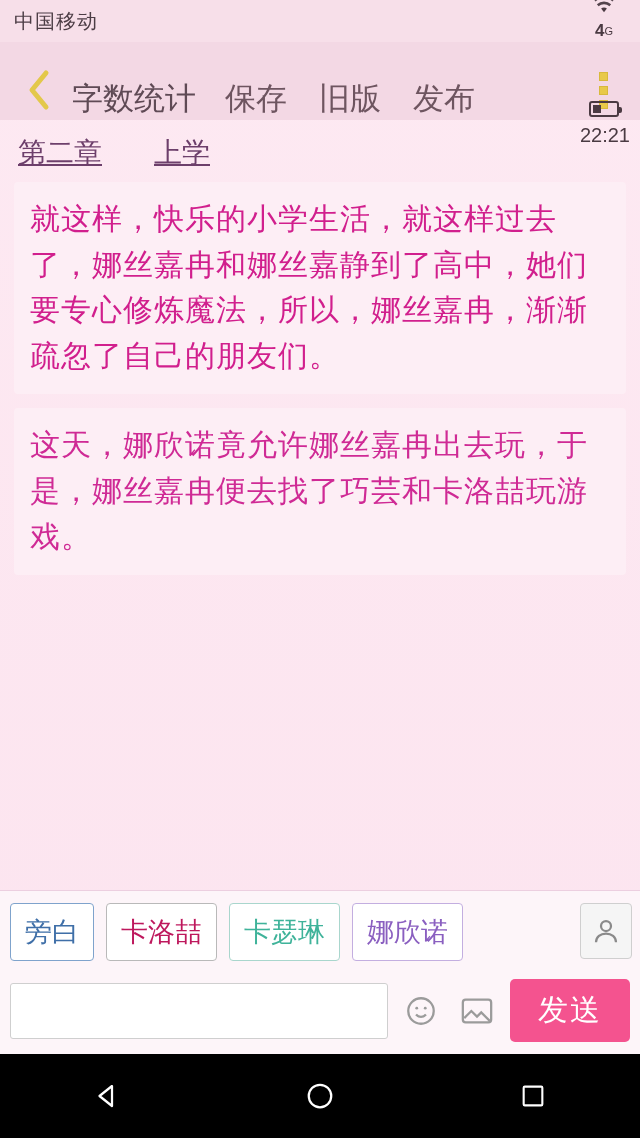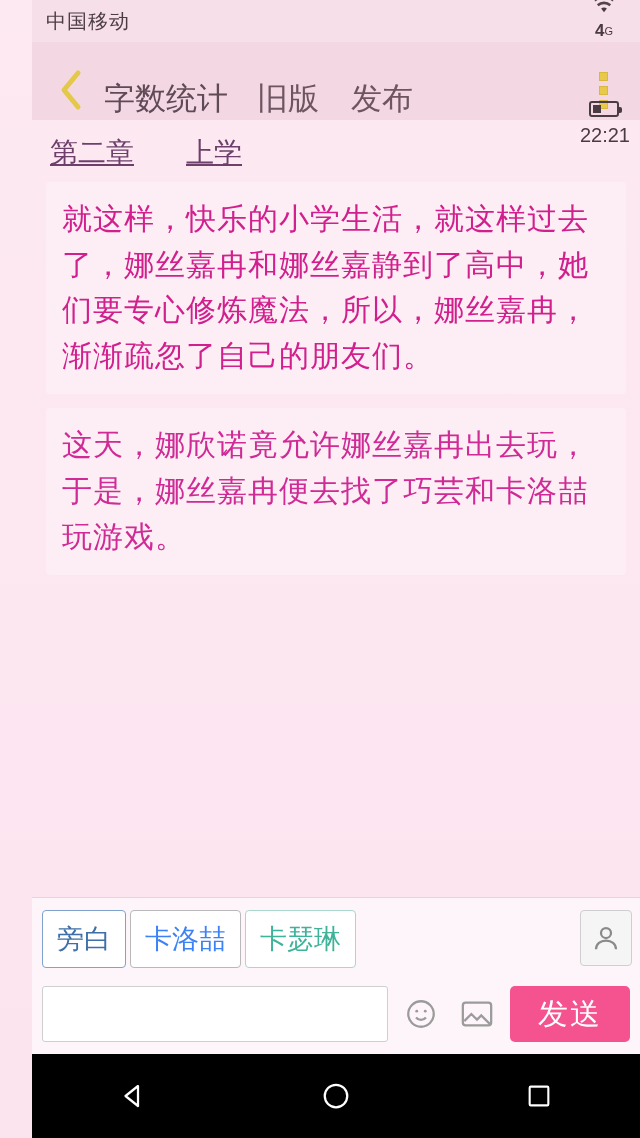"中国移动" #app { padding-left: 32px -> none }
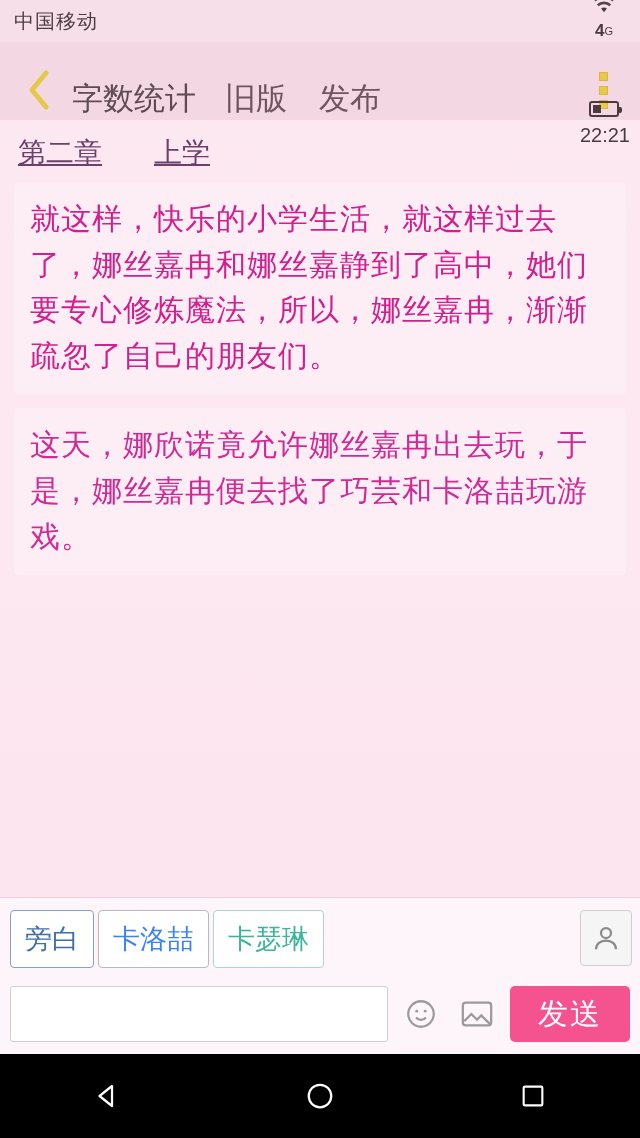"保存" div.appbar-item { html: none -> <div>保存</div> }
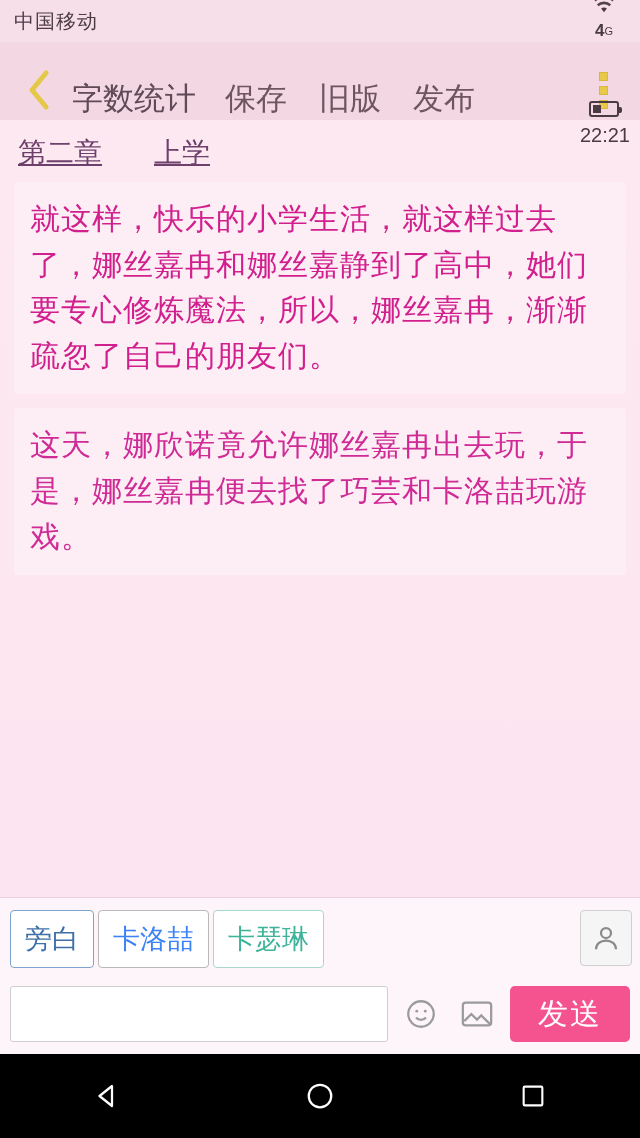"旁白" .chips { gap: 4px -> 12px }
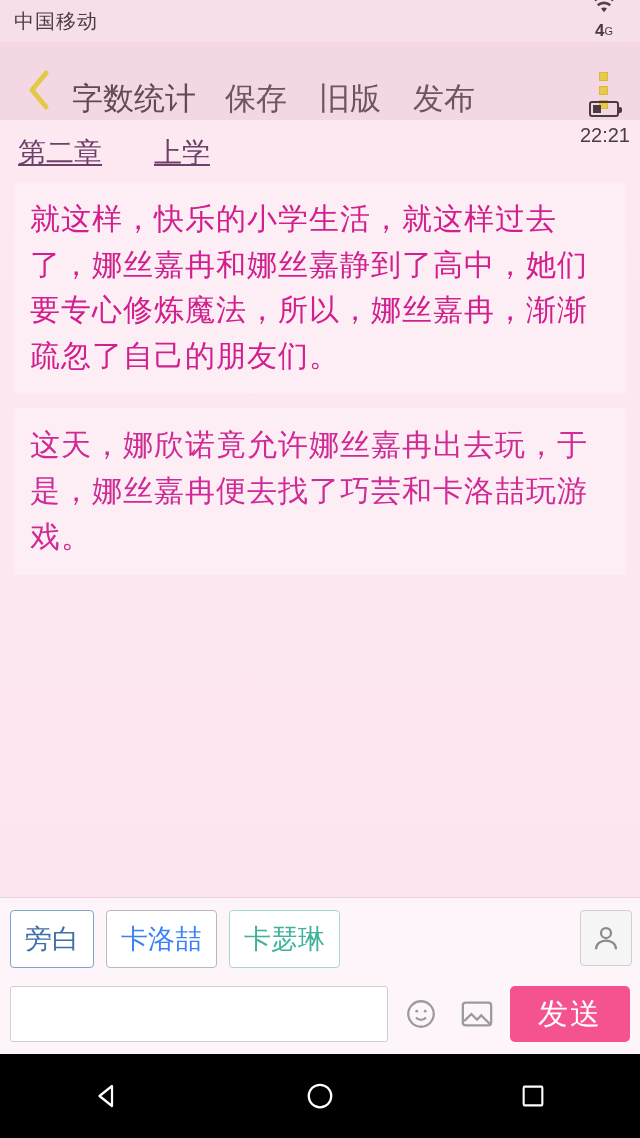"卡洛喆" .chip.c1 { color: #3b82f6 -> #be185d }
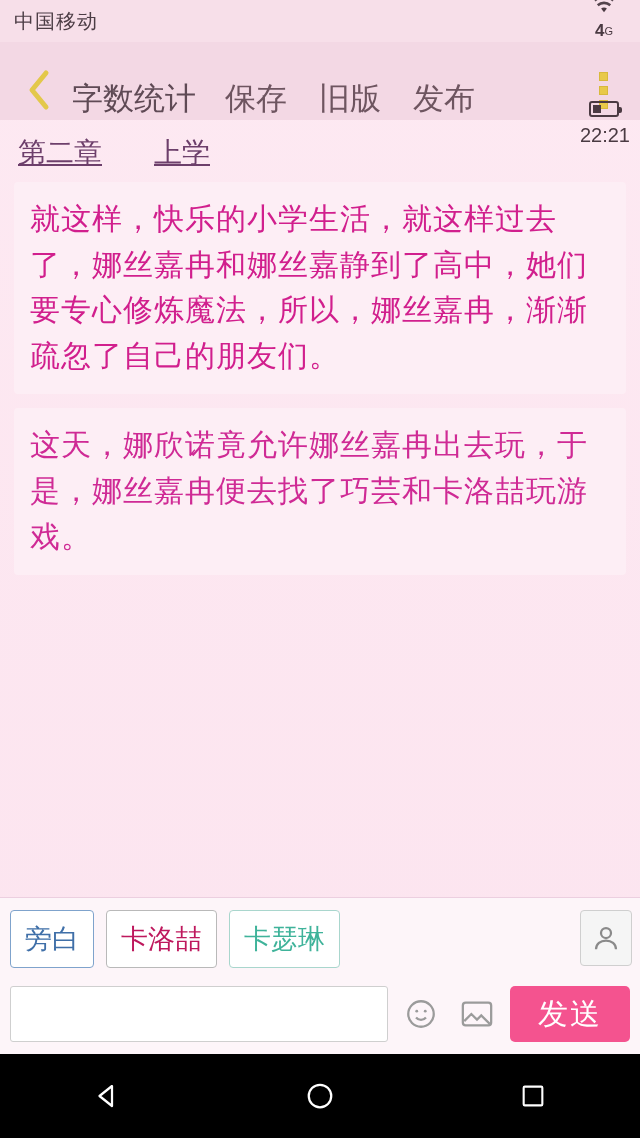"娜欣诺" div.chip { html: none -> <div>娜欣诺</div> }
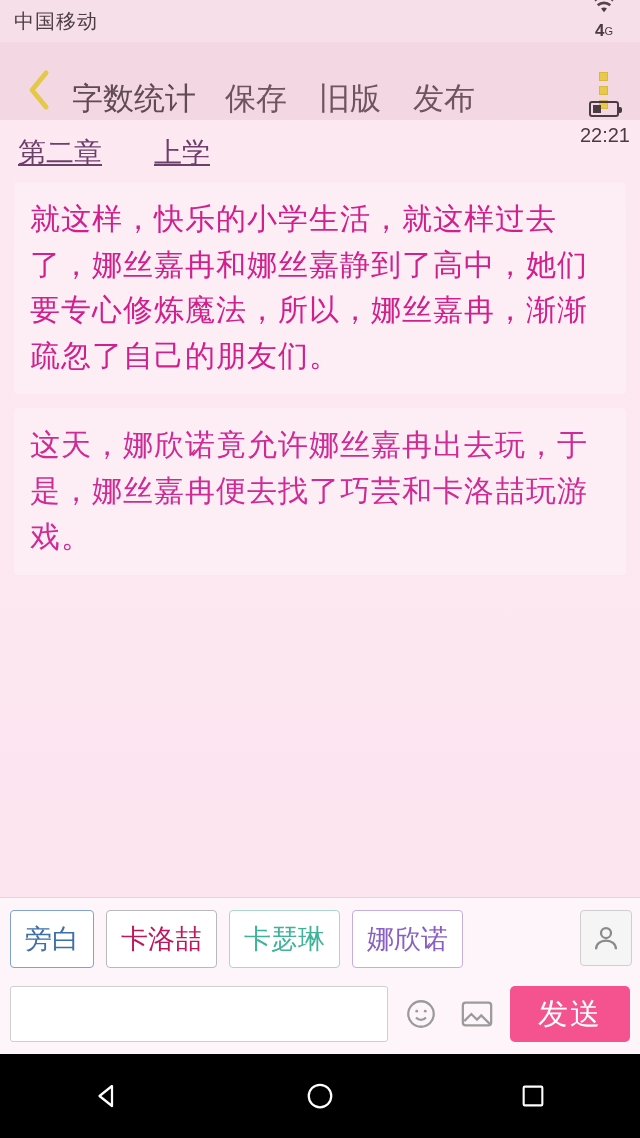"发送" .send-btn { height: 56px -> 63px }
